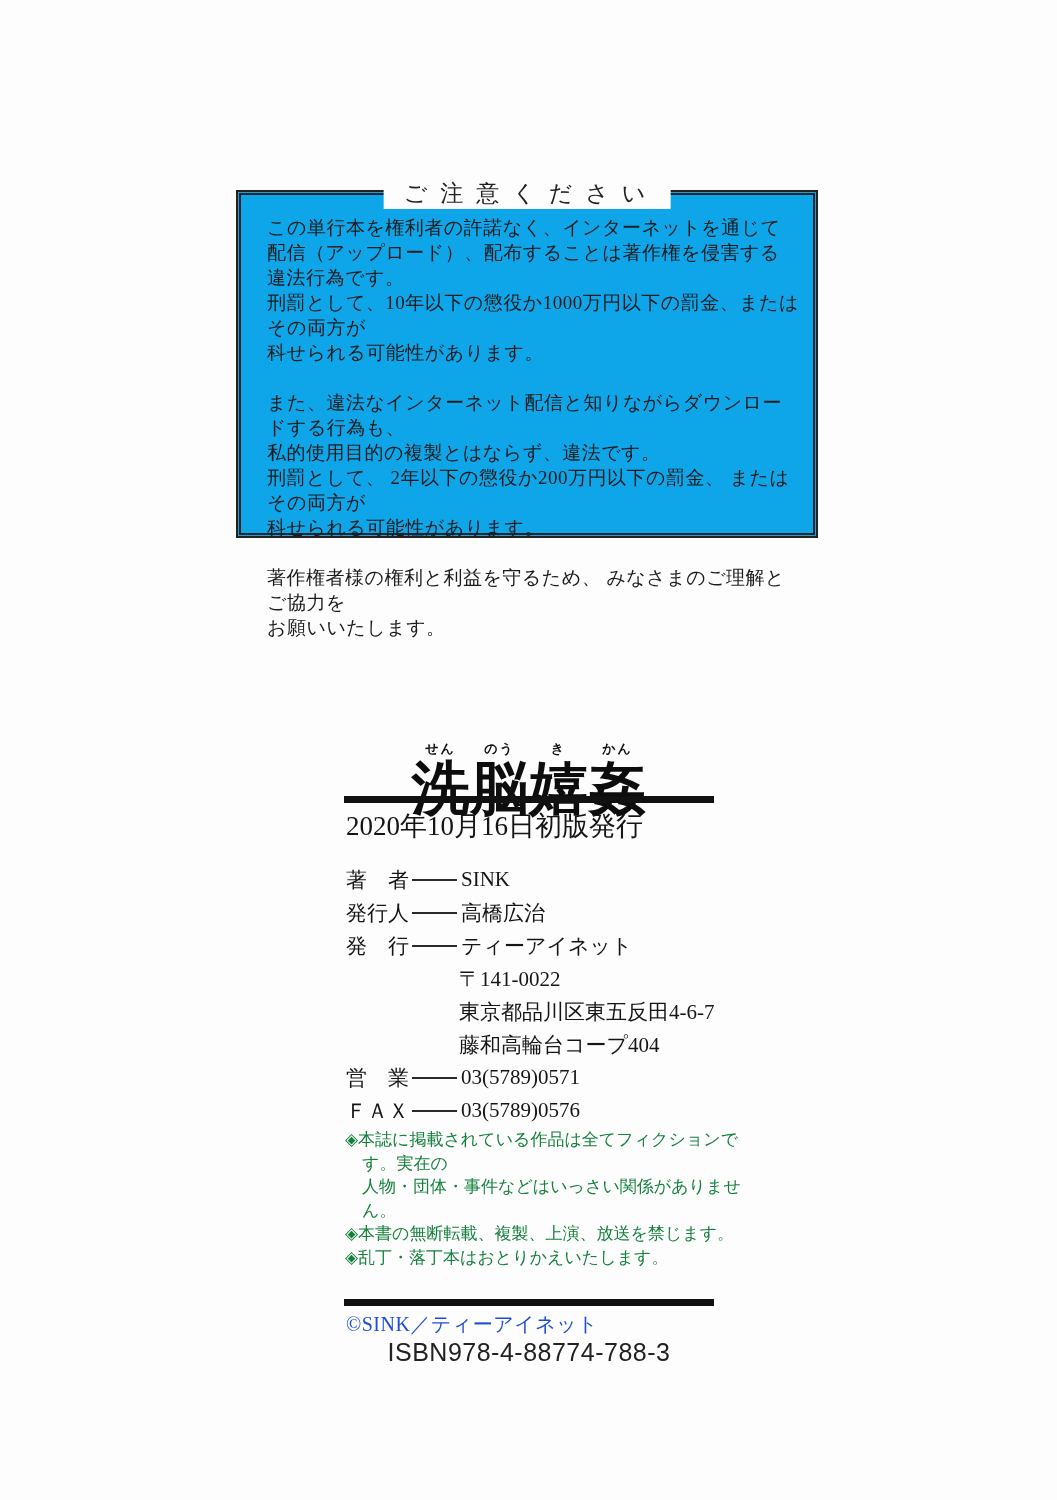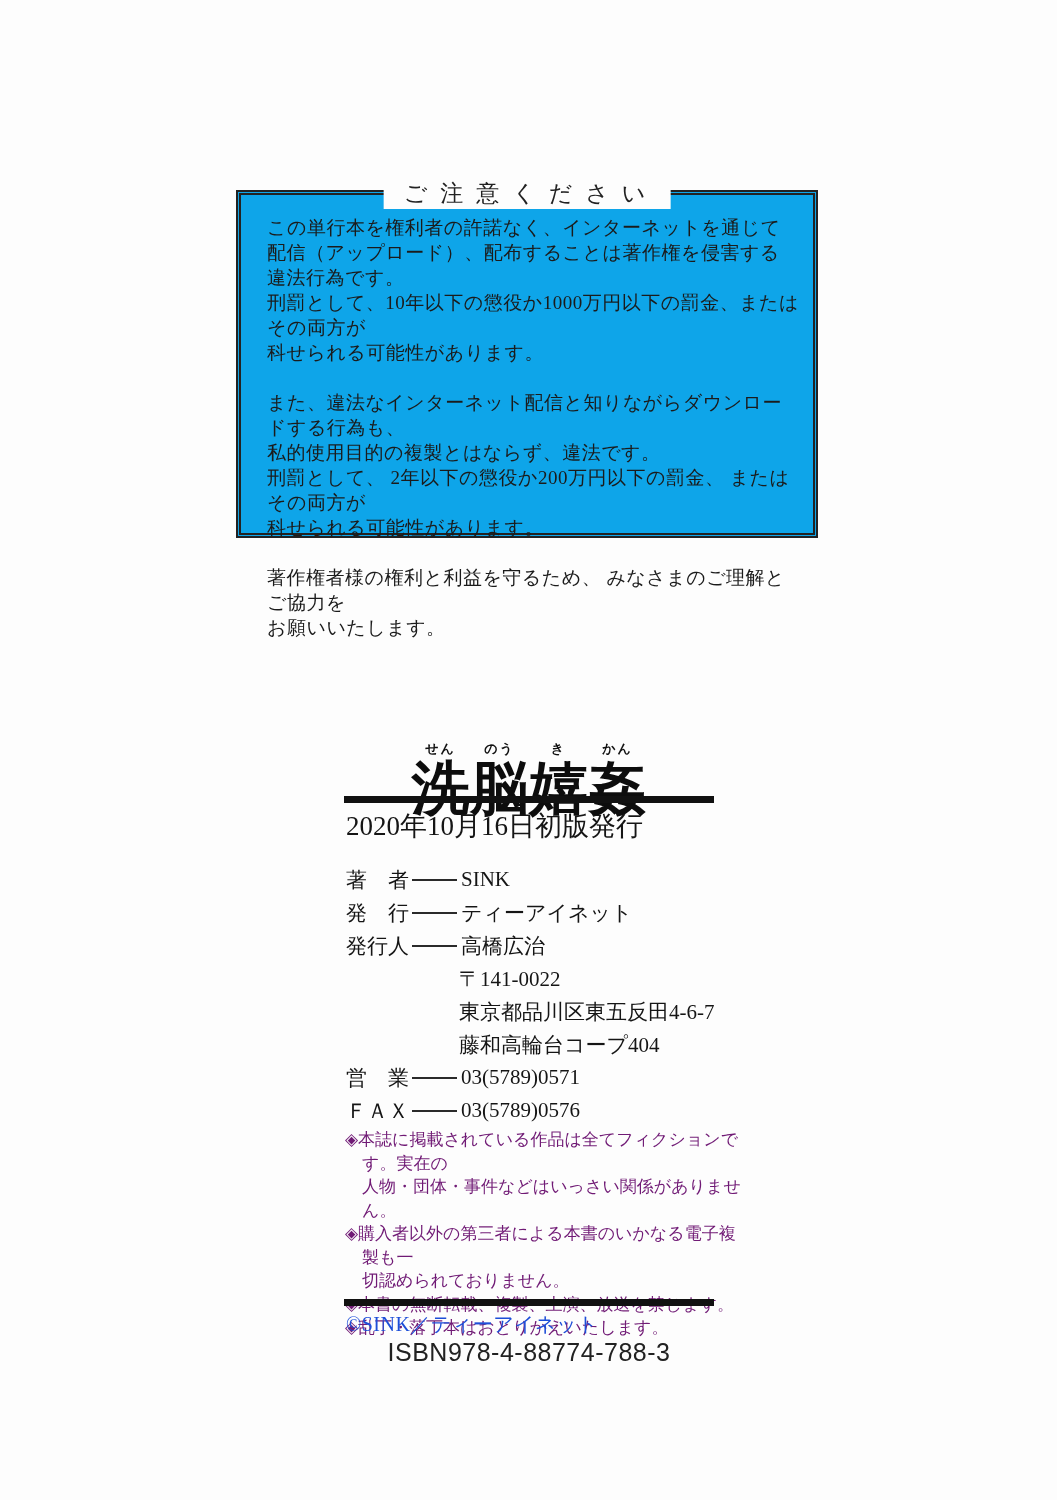"発 行" div.prow { order: before "発行人" -> after "発行人" }
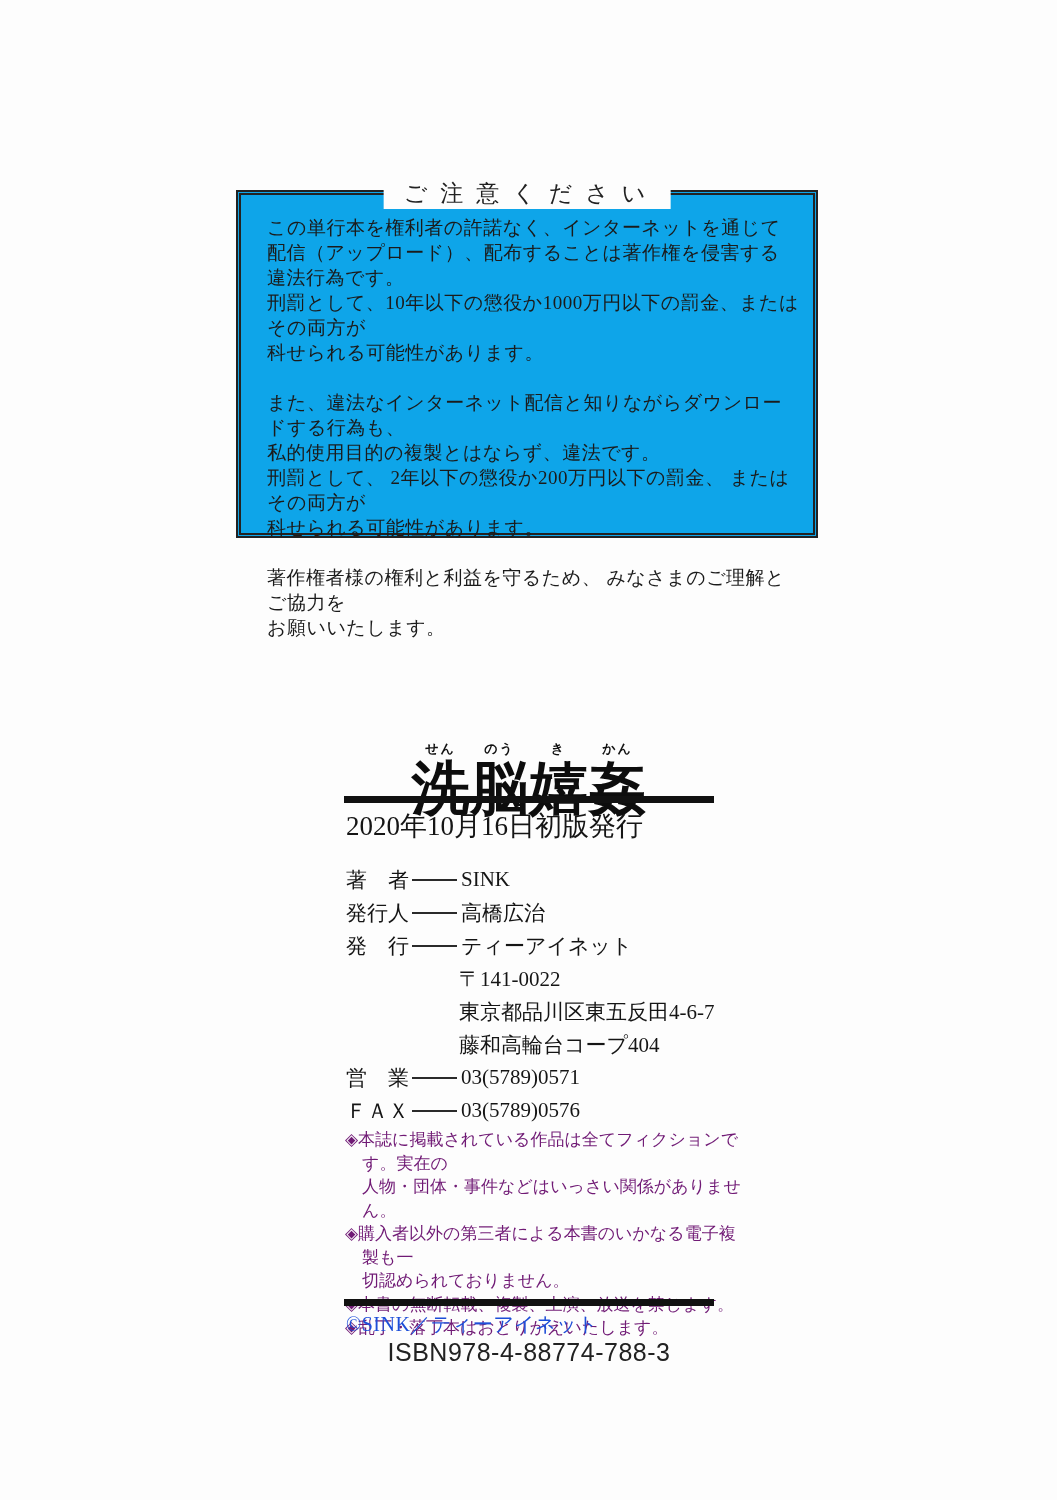"◈本誌に掲載されている作品は全てフィクションです。実在の" .notes { color: #701a75 -> #15803d }
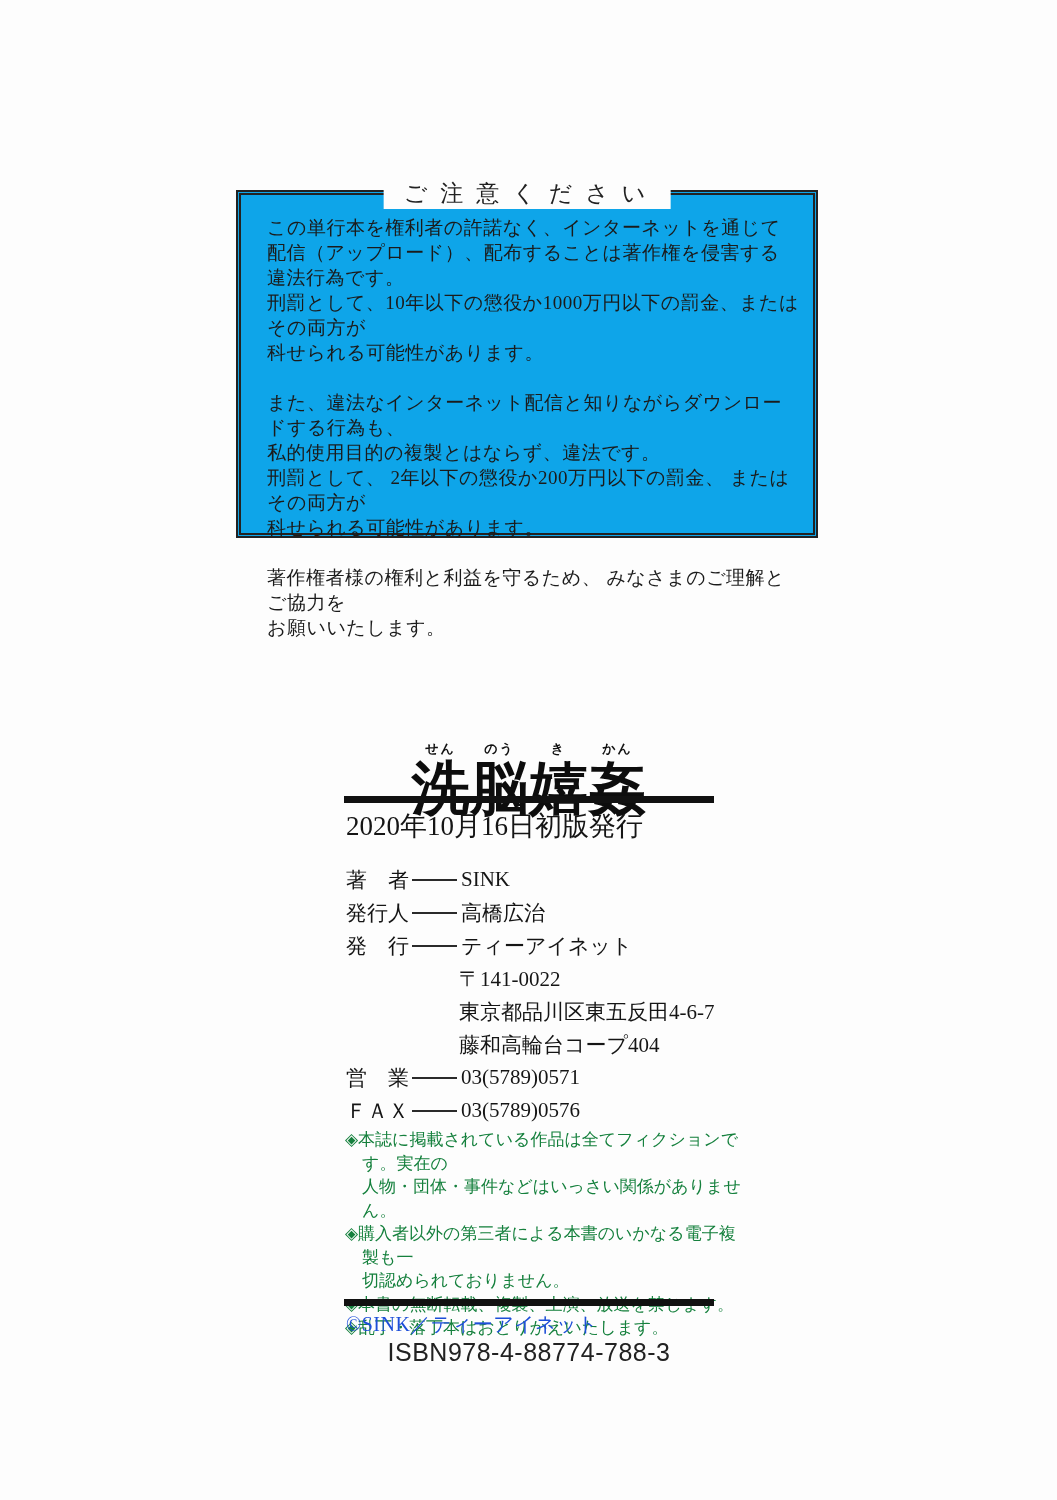"◈購入者以外の第三者による本書のいかなる電子複製も一" p.note { html: <p>◈購入者以外の第三者による本書のいかなる電子複製も一 切認められておりません。</p> -> none }
